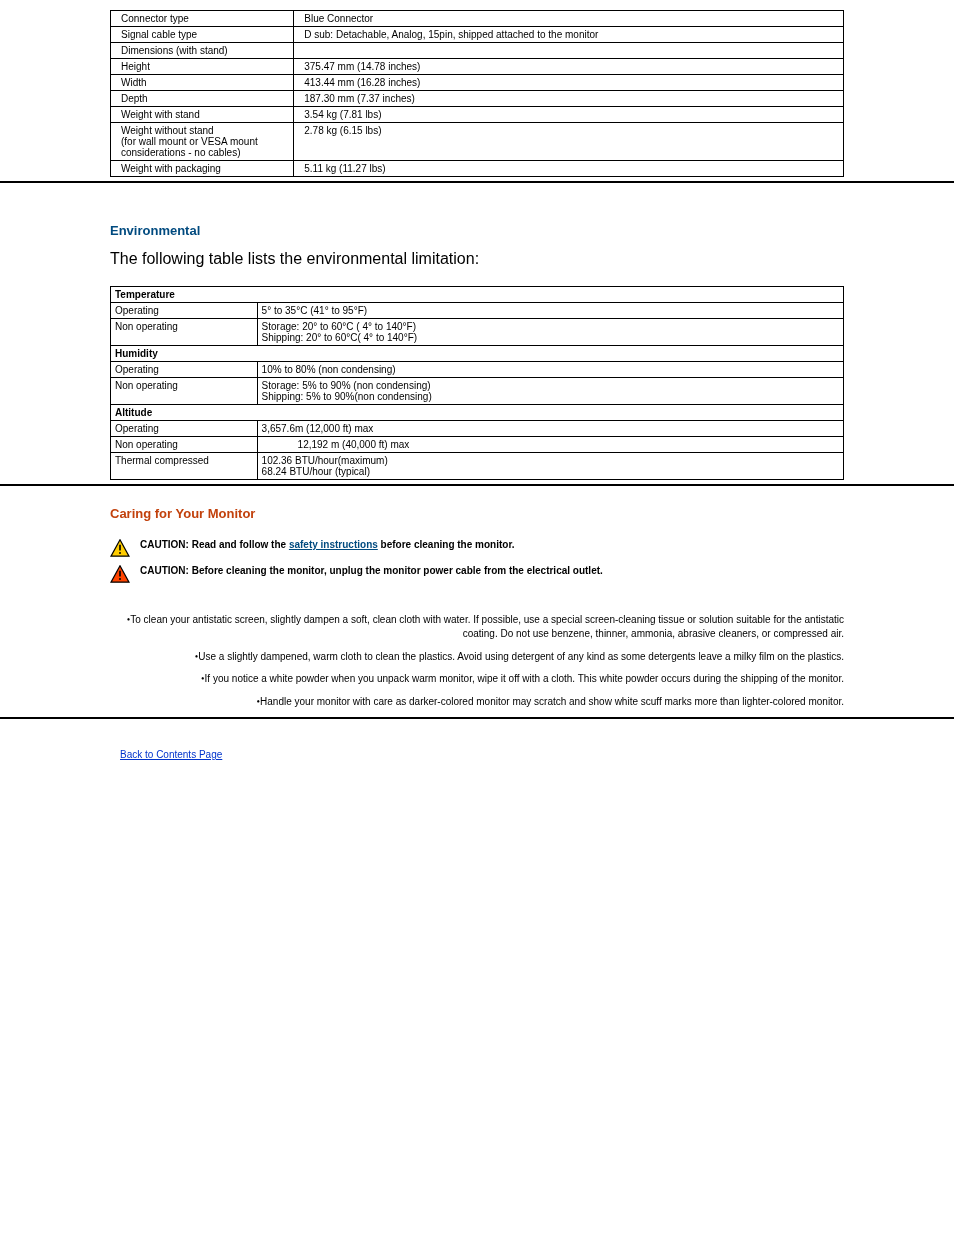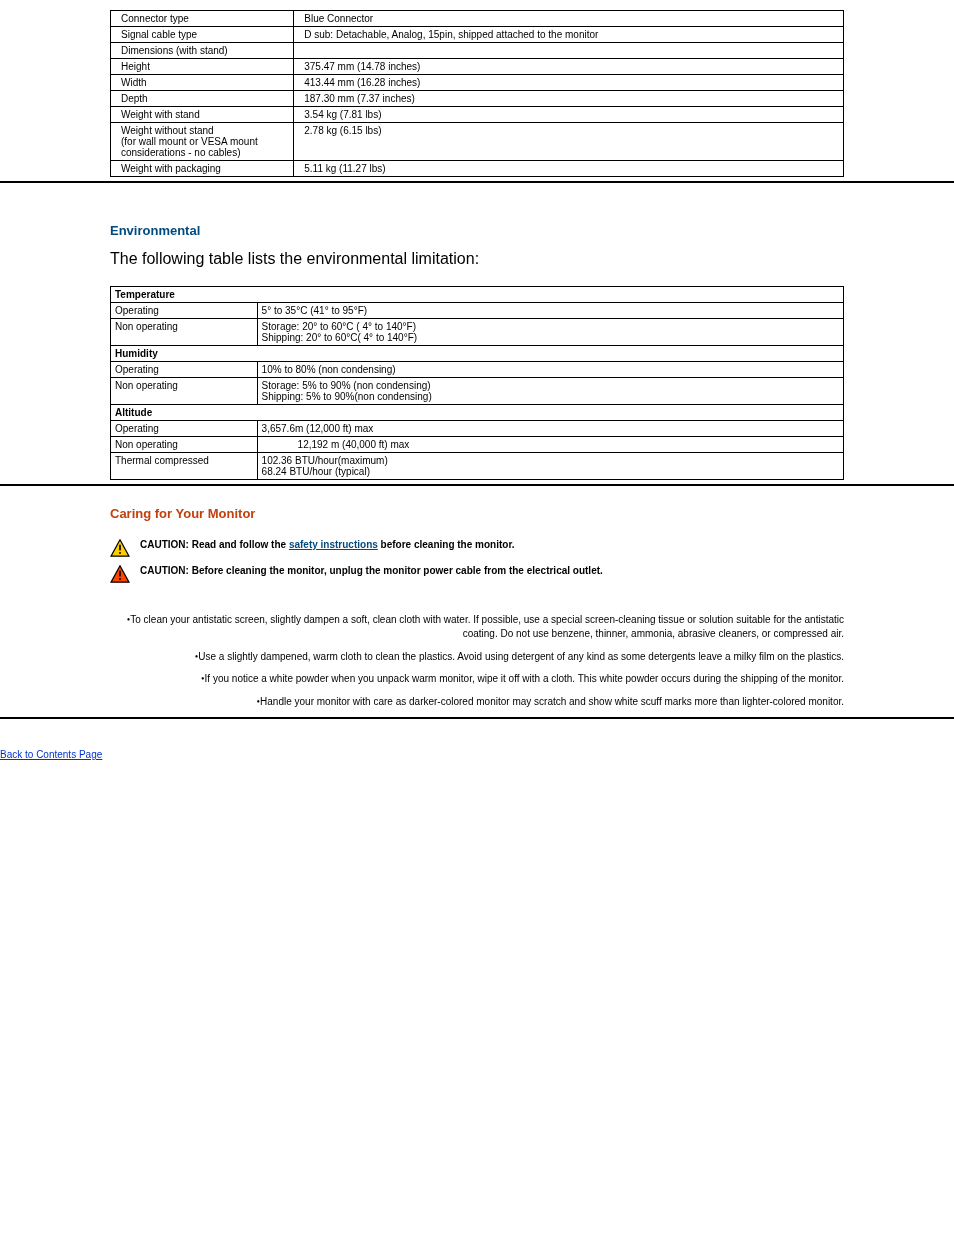"Back to Contents Page" .back-link { margin-left: none -> 120px }
